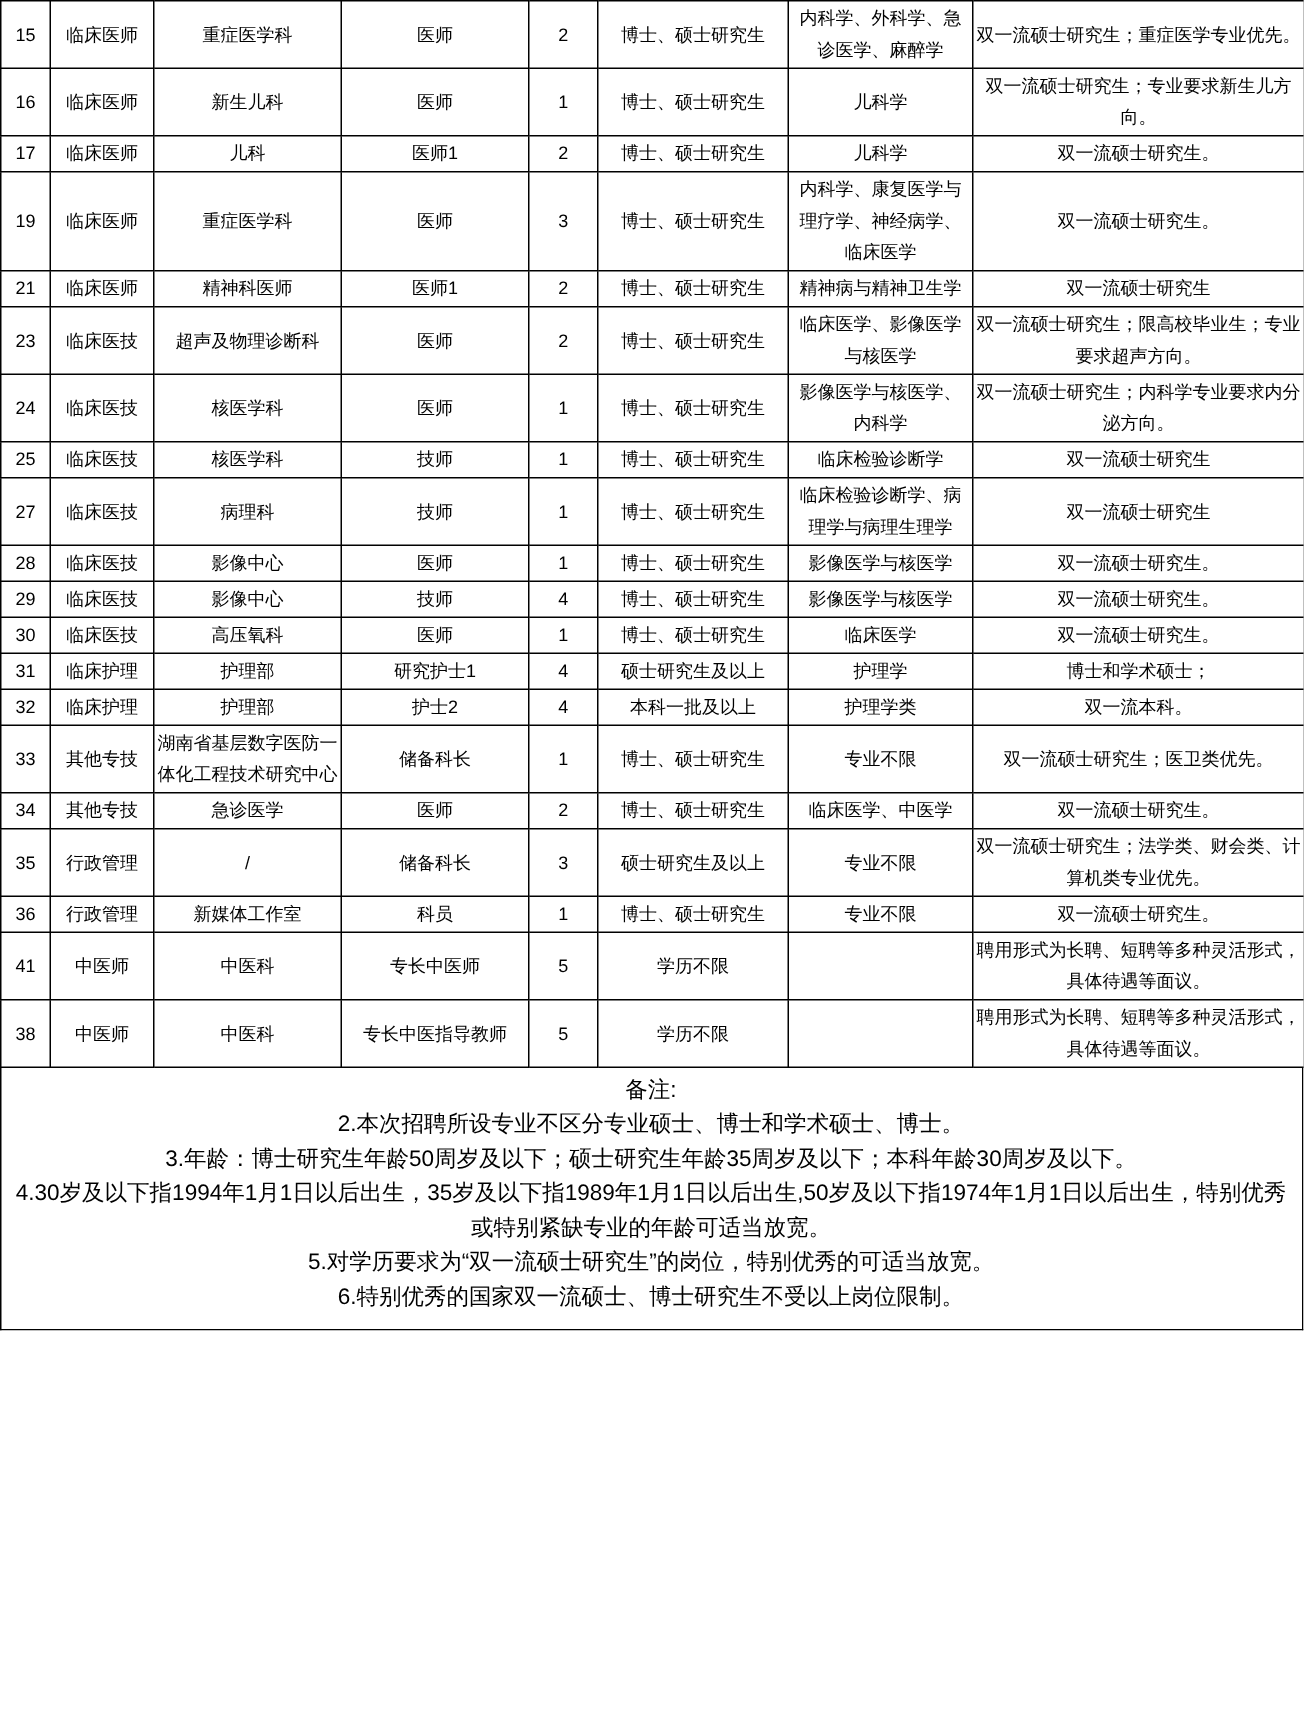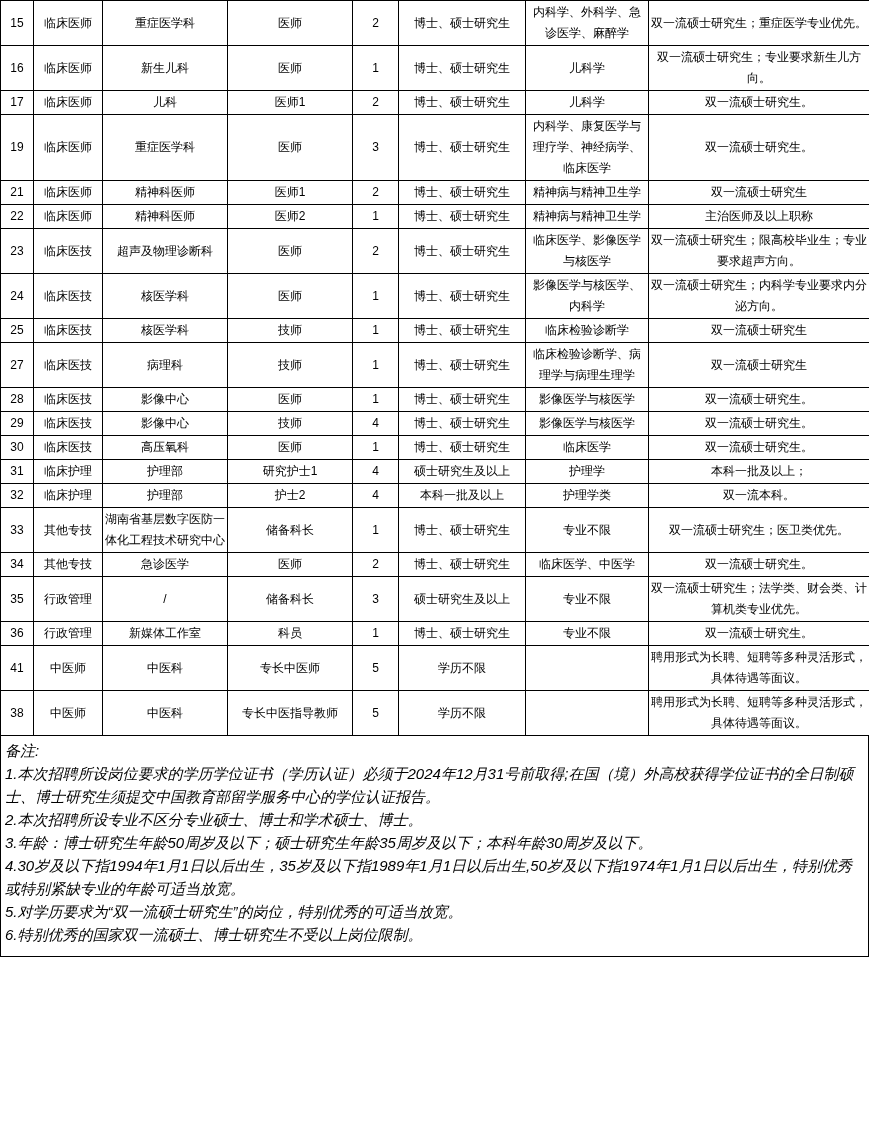"22" tr { html: <tr> <td>22</td> <td>临床医师</td> <td>精神科医师</td> <td>医师2</td> <td>1</td> <td>博士、硕士研究生</td> <td>精神病与精神卫生学</td> <td>主治医师及以上职称</td> </tr> -> none }
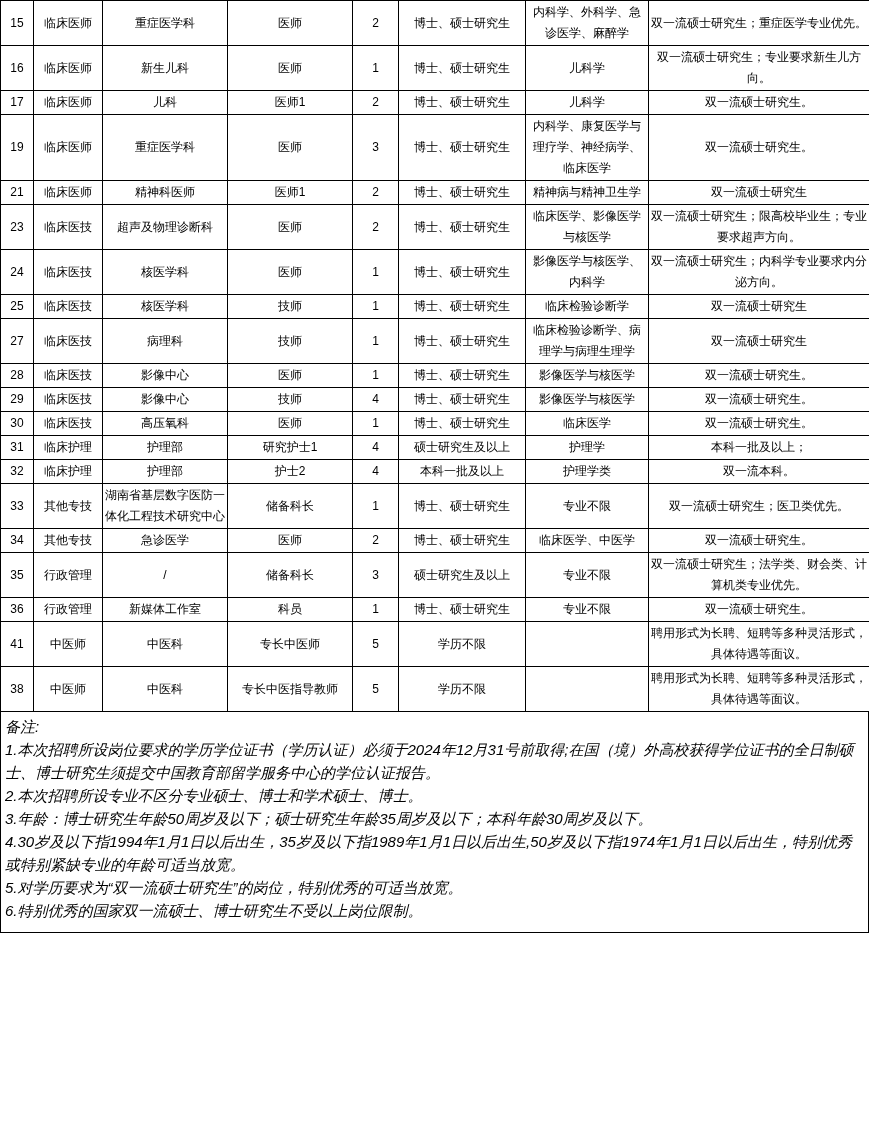"本科一批及以上；" td { text: 本科一批及以上 -> 博士和学术硕士 }
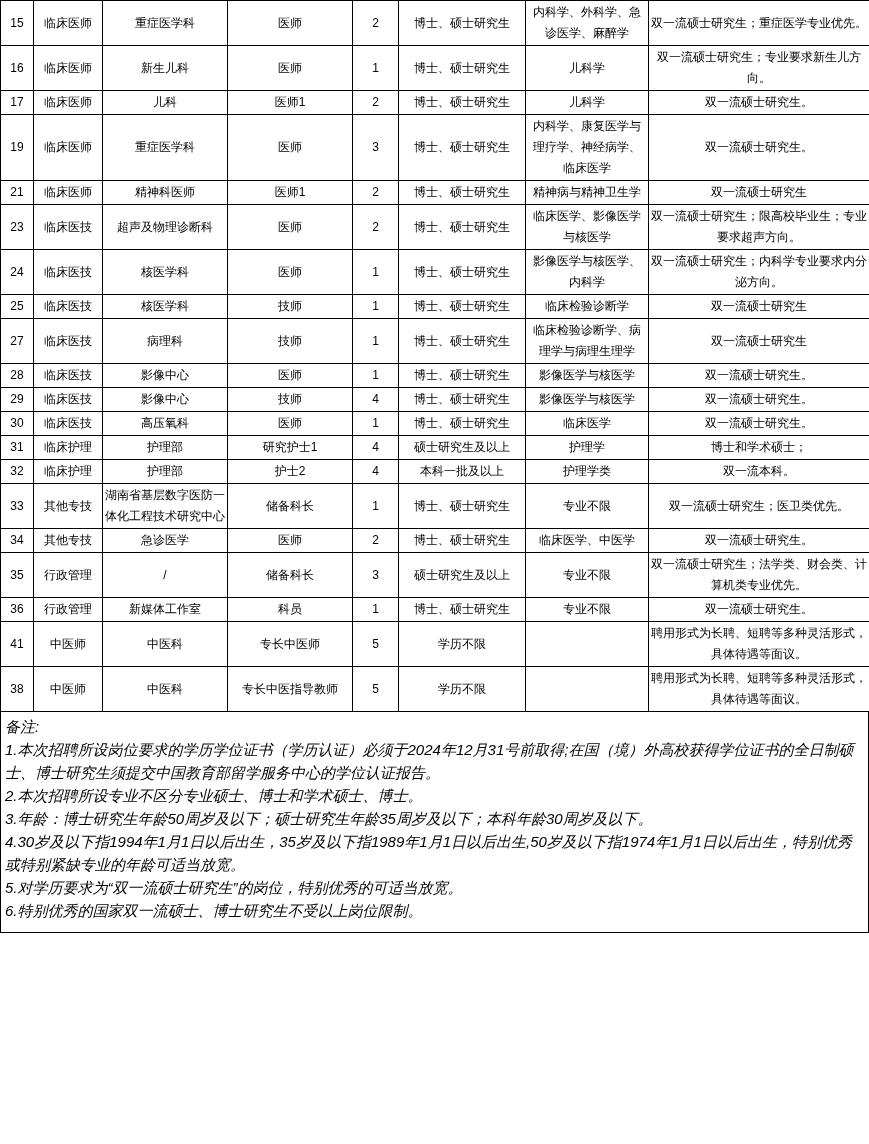"备注:" .notes p { font-style: italic -> none; text-align: left -> center }
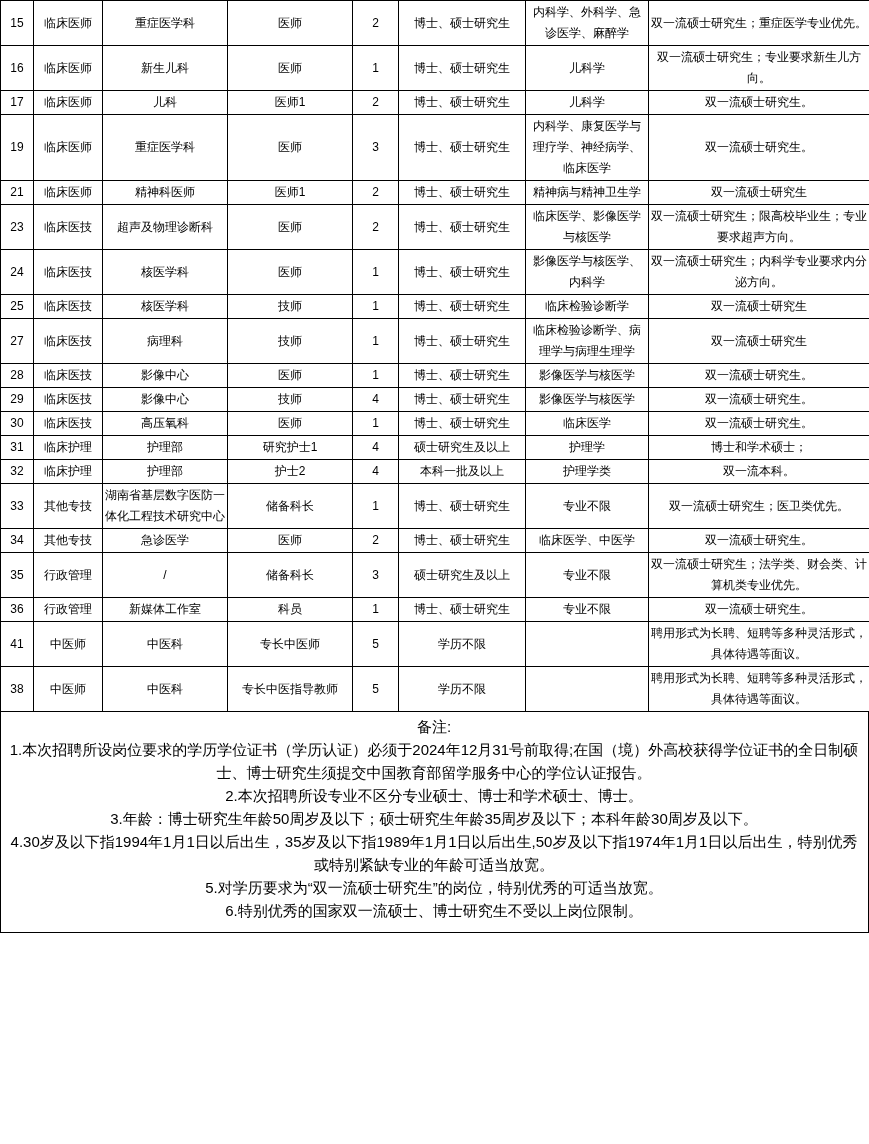"1.本次招聘所设岗位要求的学历学位证书（学历认证）必须于2024年12月31号前" p { html: <p>1.本次招聘所设岗位要求的学历学位证书（学历认证）必须于2024年12月31号前取得;在国（境）外高校获得学位证书的全日制硕士、博士研究生须提交中国教育部留学服务中心的学位认证报告。</p> -> none }
